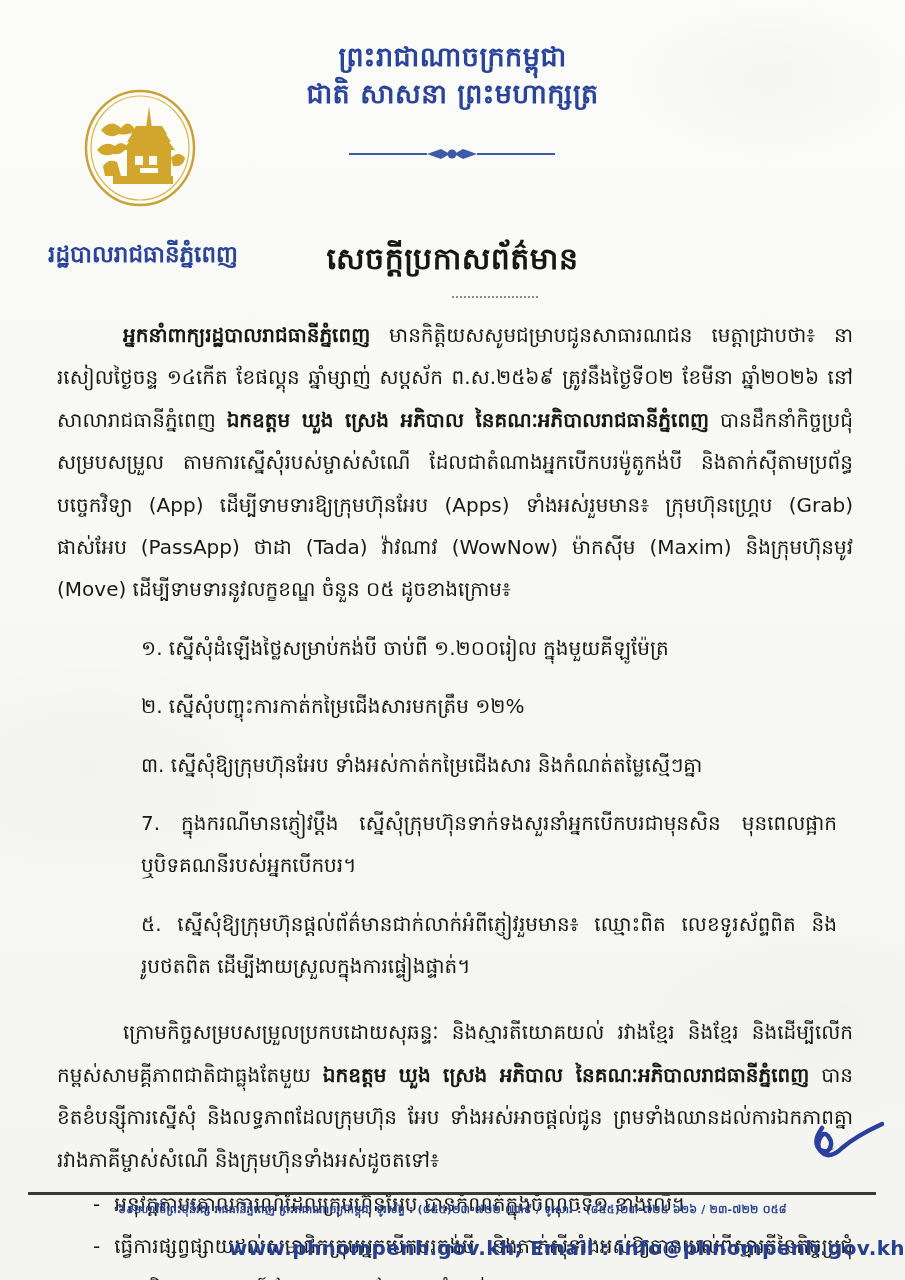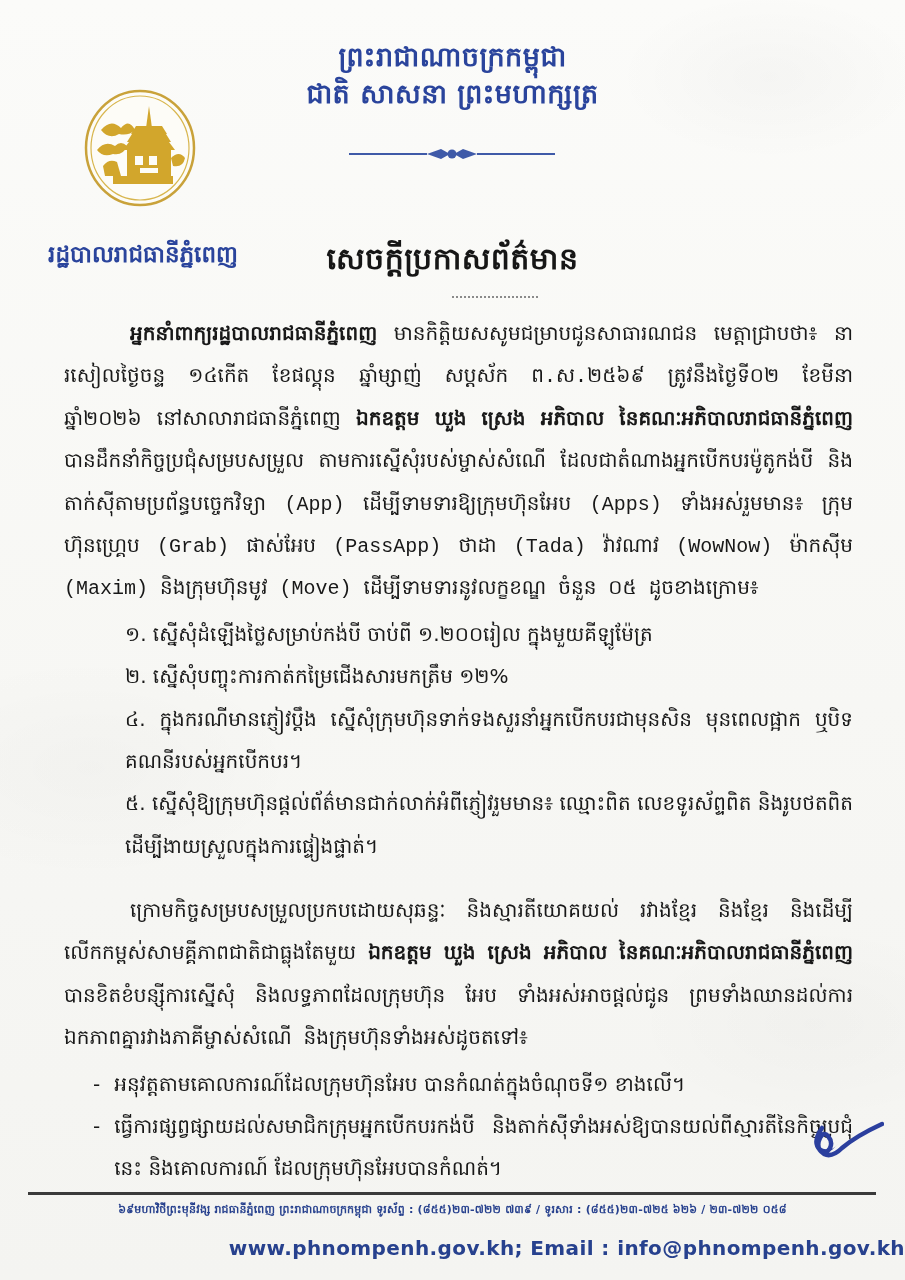"អ្នកនាំពាក្យរដ្ឋបាលរាជធានីភ្នំពេញ" .para { font-family: Liberation Mono, monospace -> none; margin: 0 0 2px 7px -> 0 0 2px 0 }
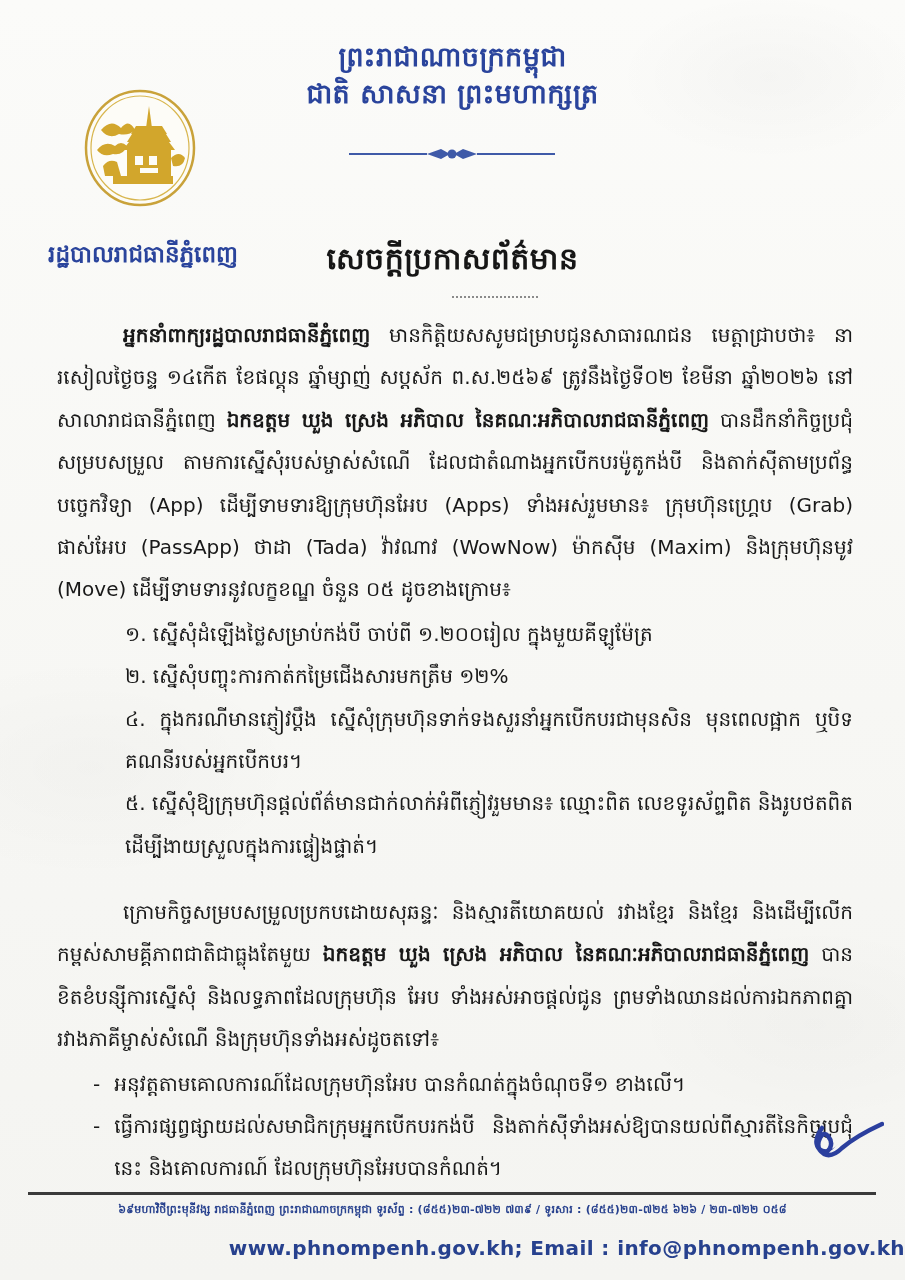"១. ស្នើសុំដំឡើងថ្លៃសម្រាប់កង់បី ចាប់ពី" ul.numlist li { margin: 0 -> 16px }
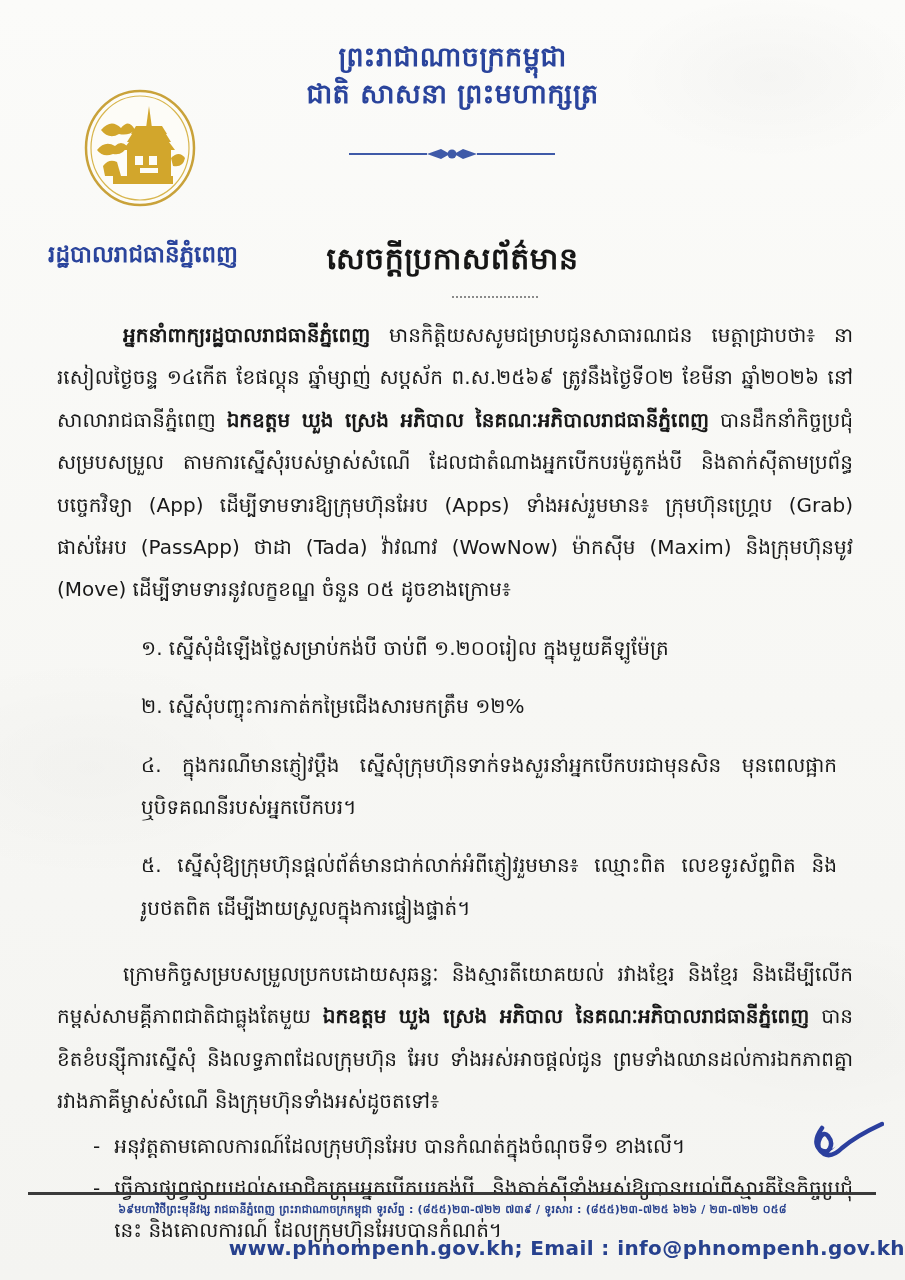"៣. ស្នើសុំឱ្យក្រុមហ៊ុនអែប" li { html: none -> <li>៣. ស្នើសុំឱ្យក្រុមហ៊ុនអែប ទាំងអស់កាត់កម្រៃជើងសារ និងកំណត់តម្លៃស្មើៗគ្នា</li> }
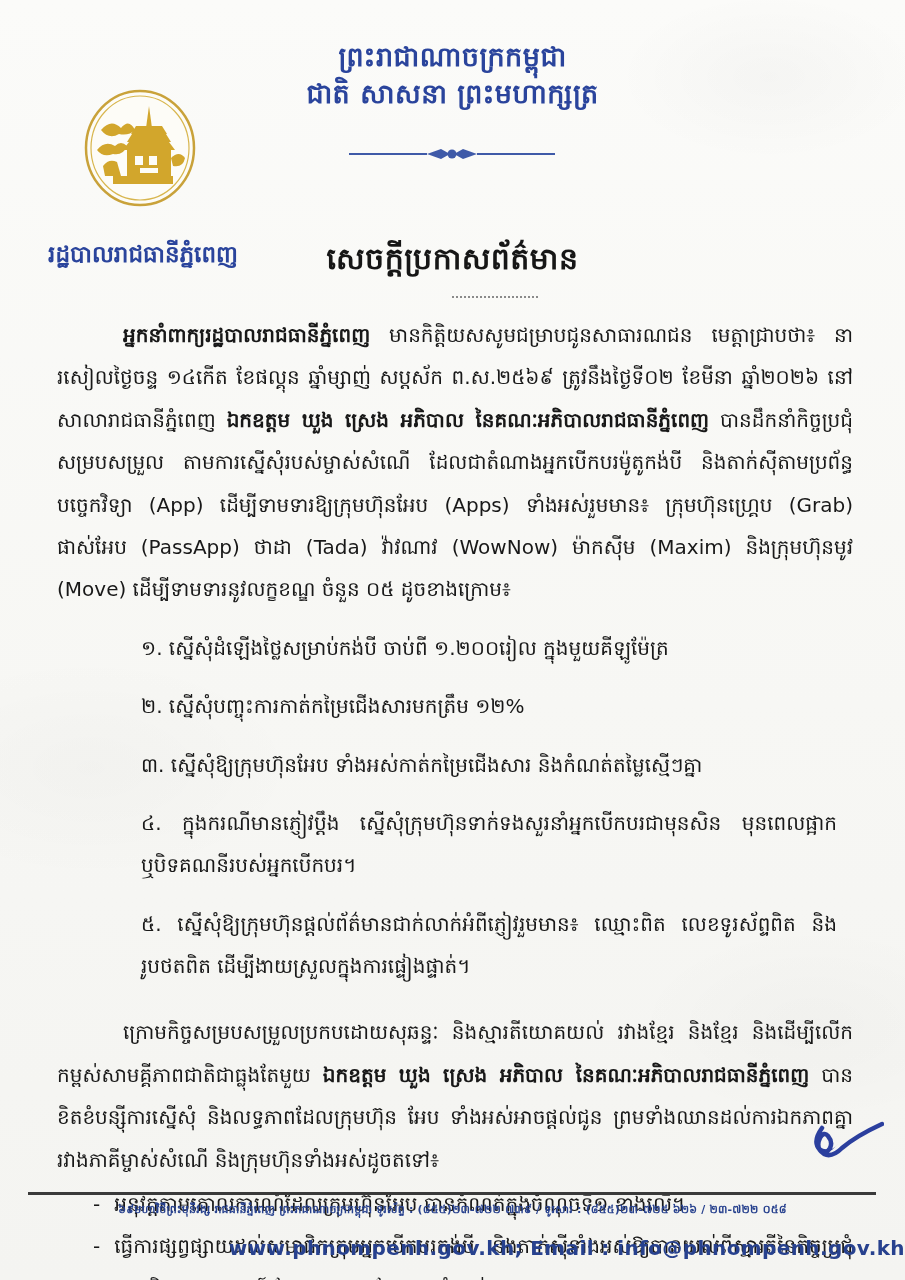"៤. ក្នុងករណីមានភ្ញៀវប្ដឹង" li { text: ៤ -> 7 }
